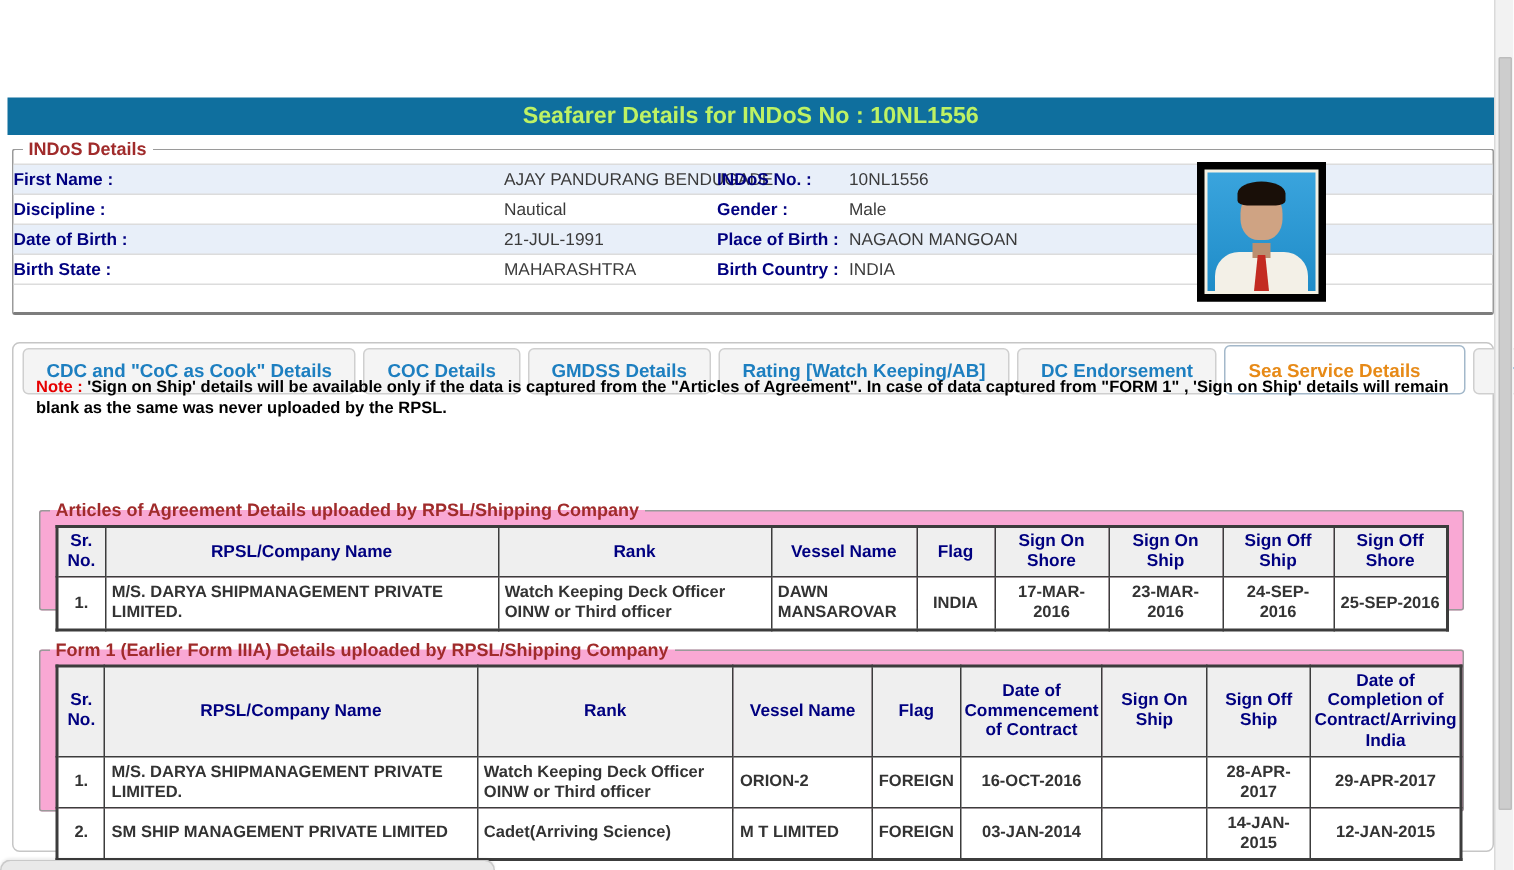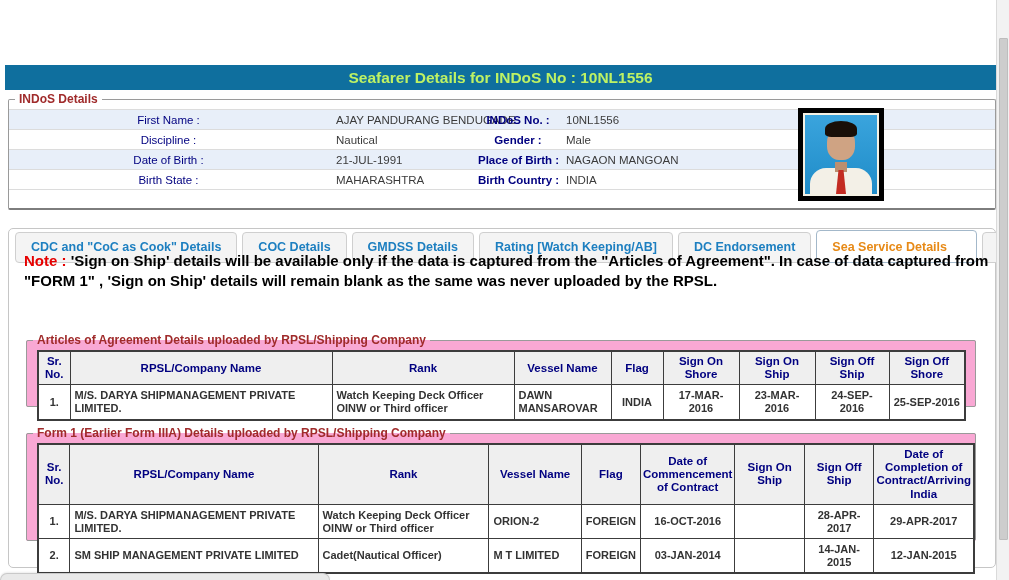"First Name :" .drow .lbl1 { font-weight: normal -> bold; text-align: center -> left }
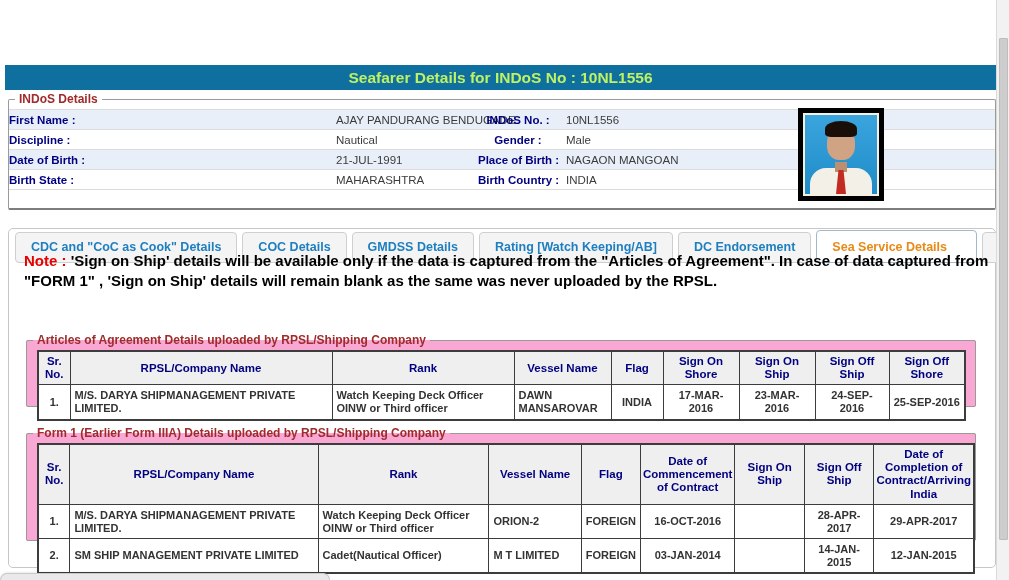"INDoS No. :" .drow .lbl2 { text-align: center -> left }
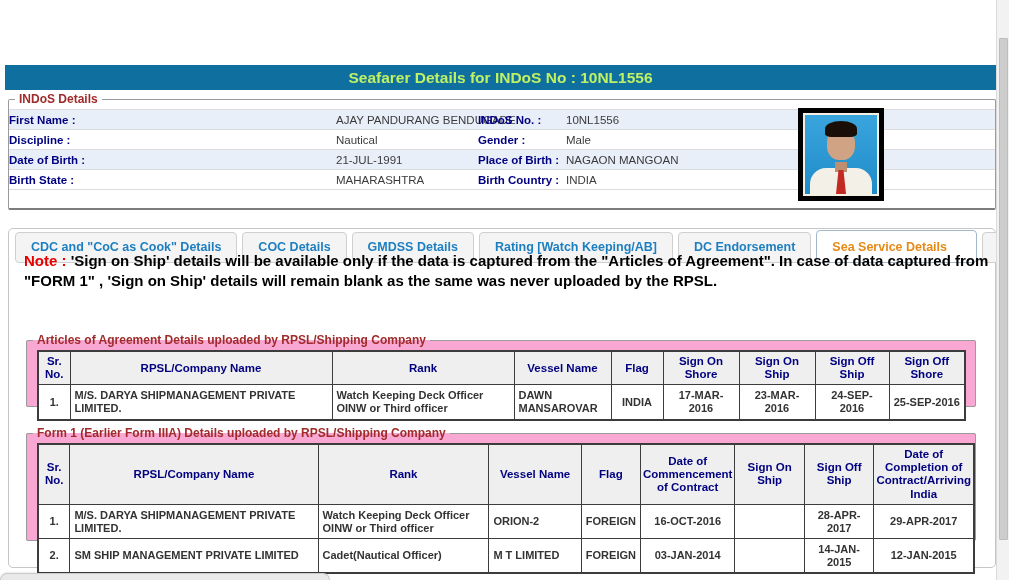"Note : 'Sign on Ship'" .note { font-size: 15px -> 11px }
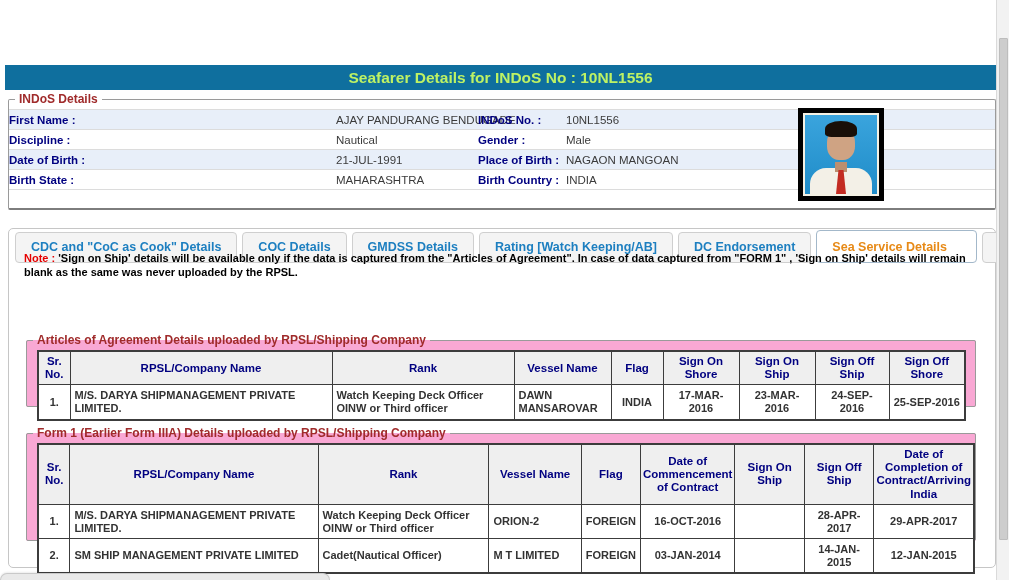"Cadet(Nautical Officer)" td.tl { text: Nautical Officer -> Arriving Science }
